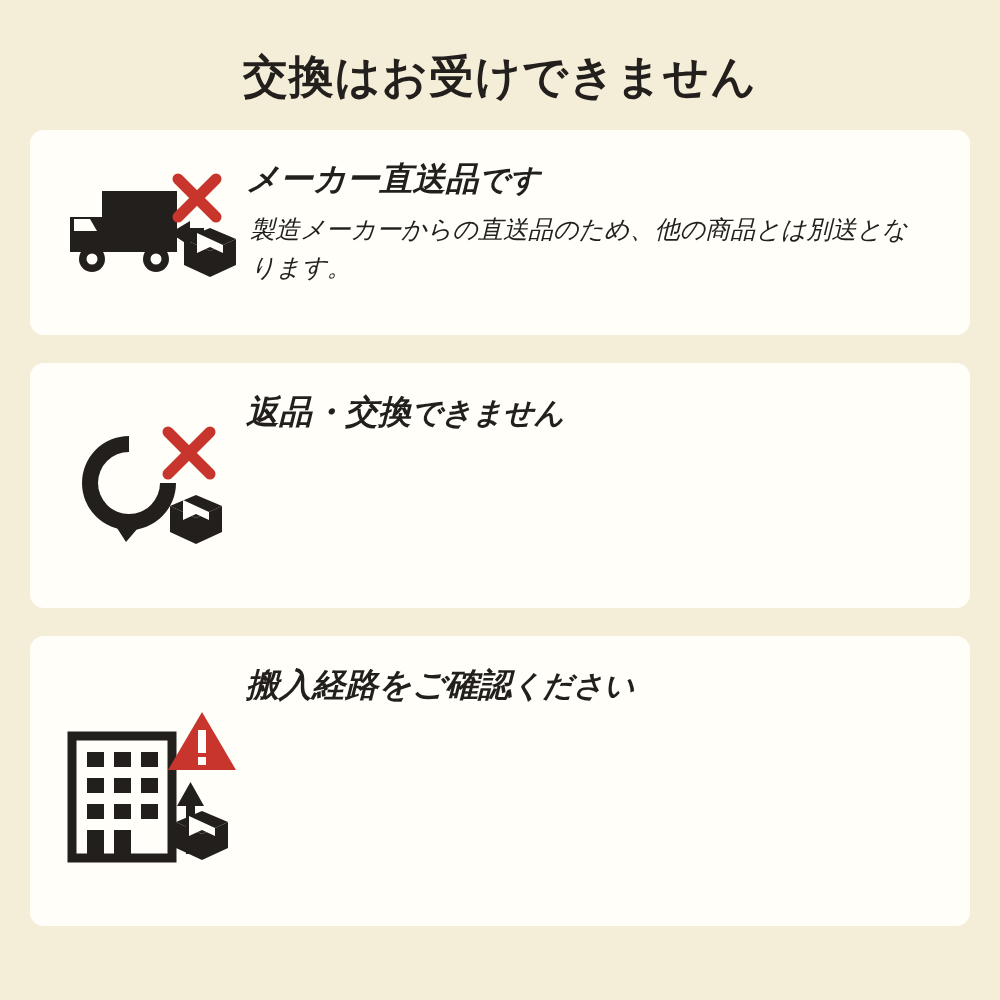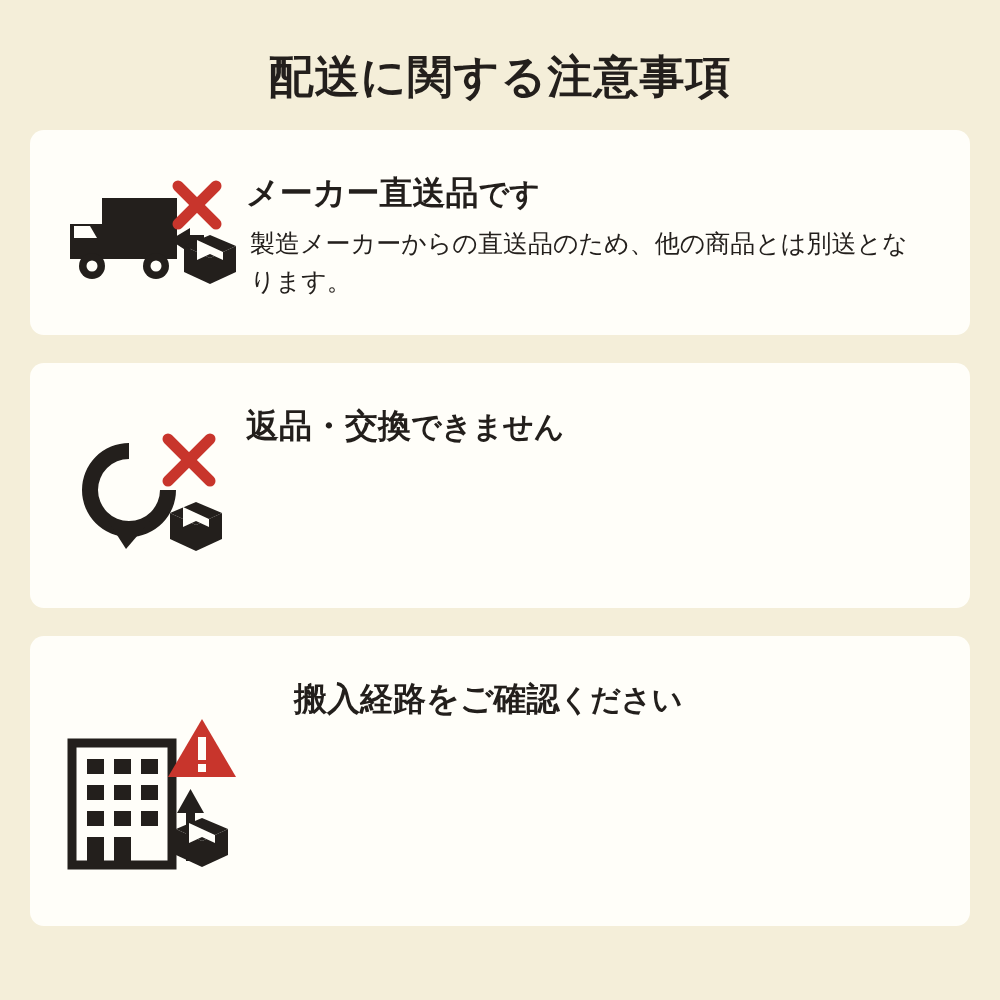"配送に関する注意事項" h1.page-title { text: 配送に関する注意事項 -> 交換はお受けできません }
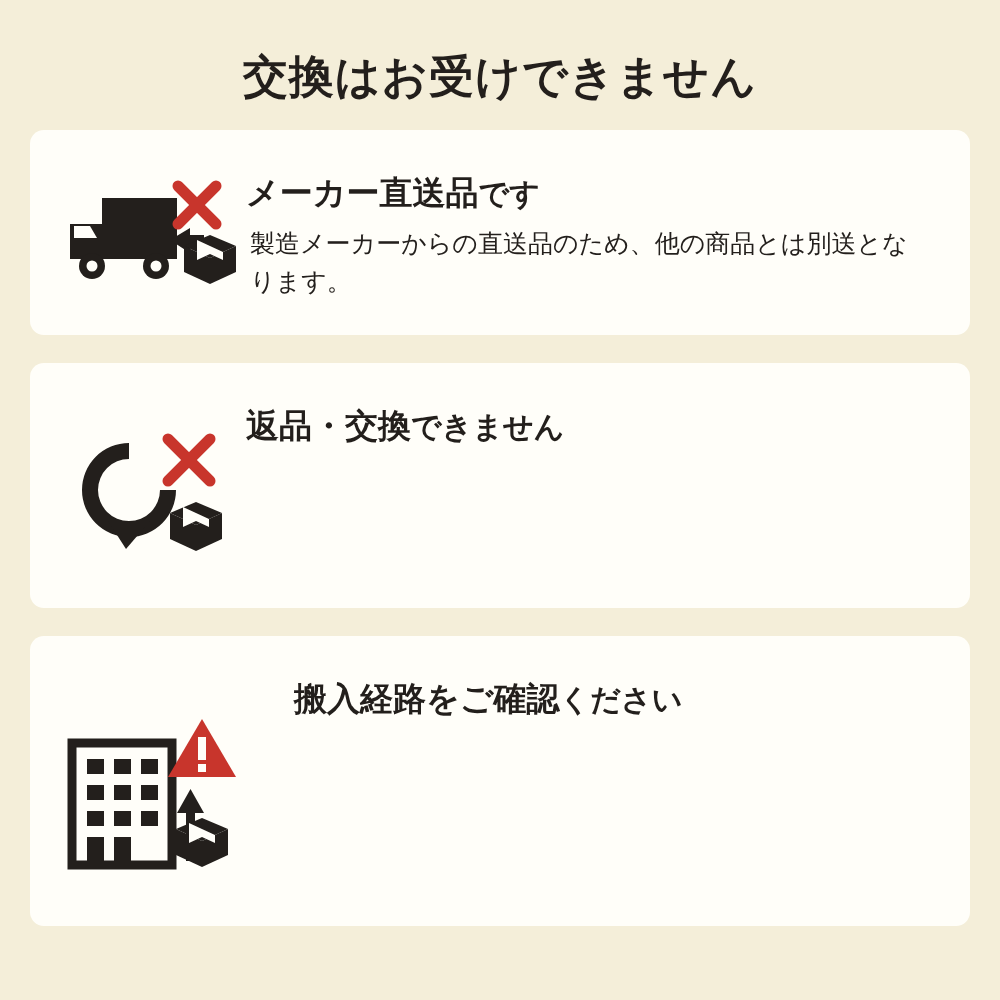"メーカー直送品です" .card { font-style: none -> italic; padding: 40px 34px 26px 26px -> 26px 34px 26px 26px }
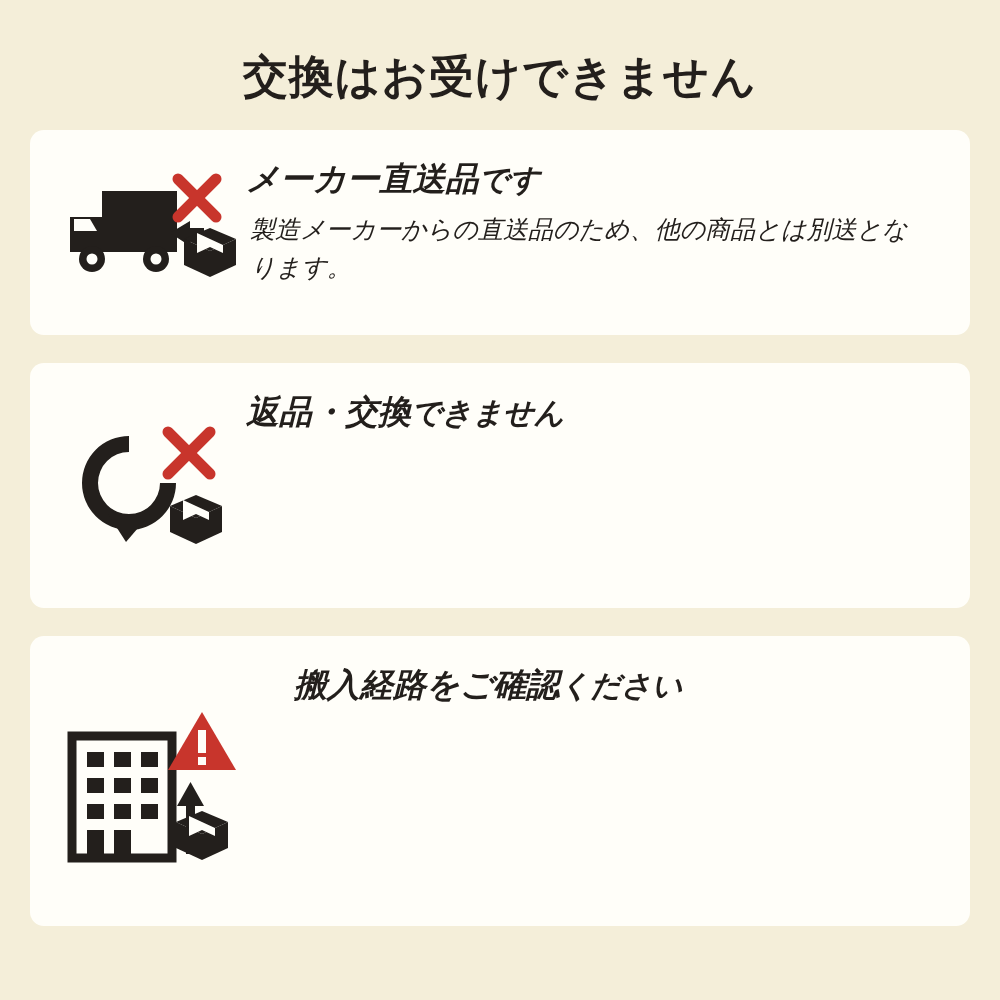"搬入経路をご確認ください" .card-3 { gap: 48px -> none }
